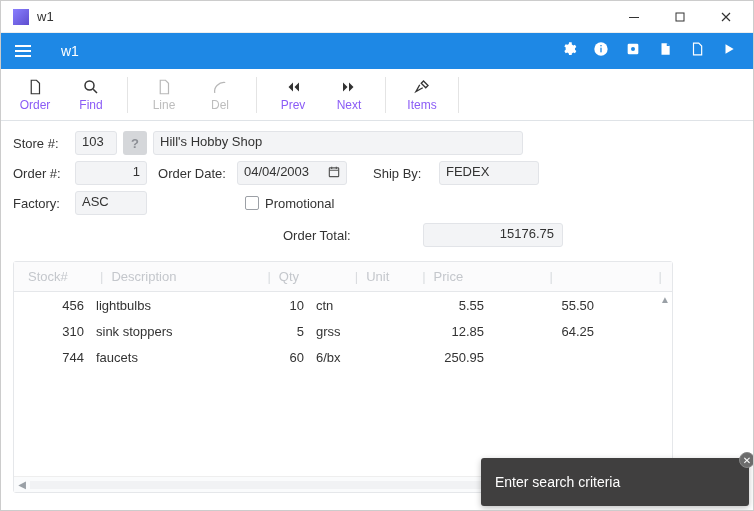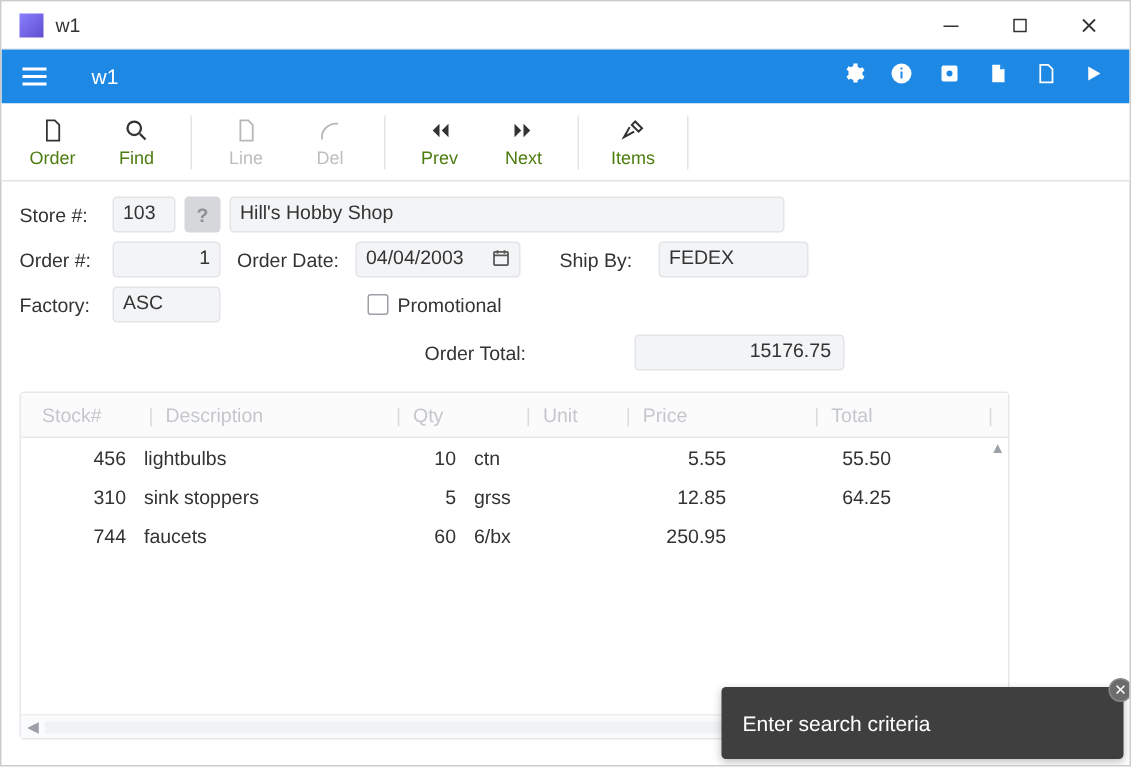"Order" .tool { color: #4d7c0f -> #8b5cf6 }
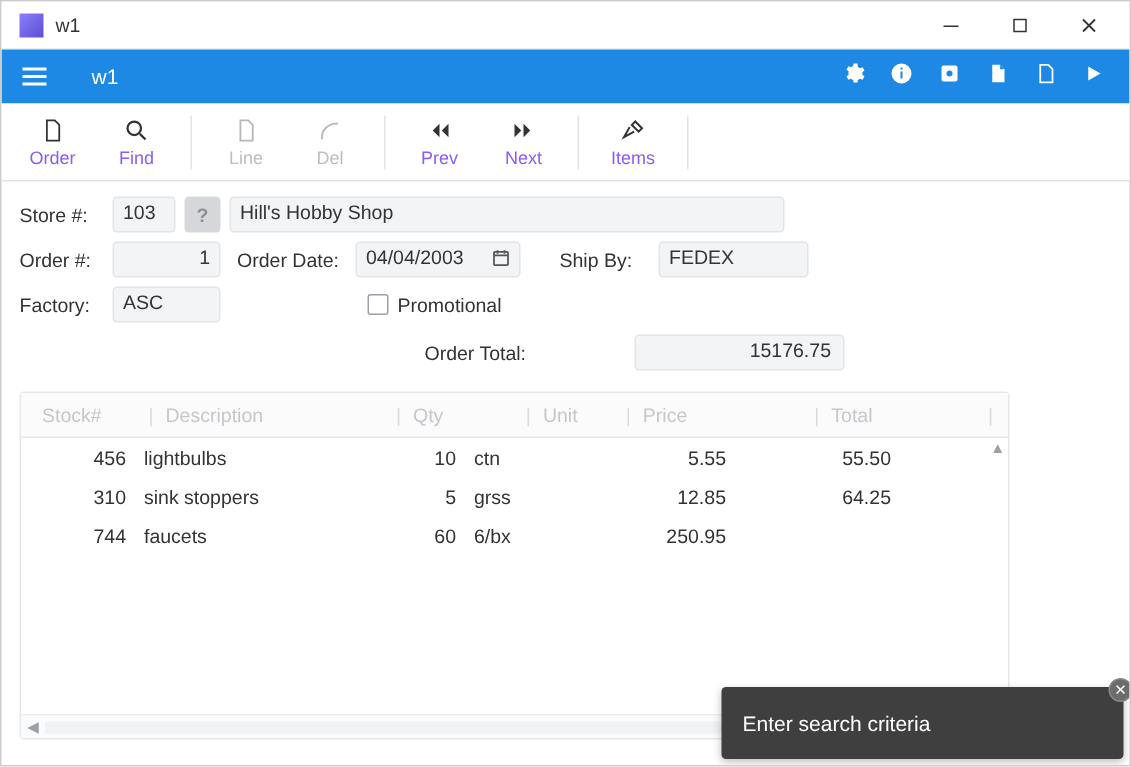"Total" span.col { html: <span>Total</span> -> none }
